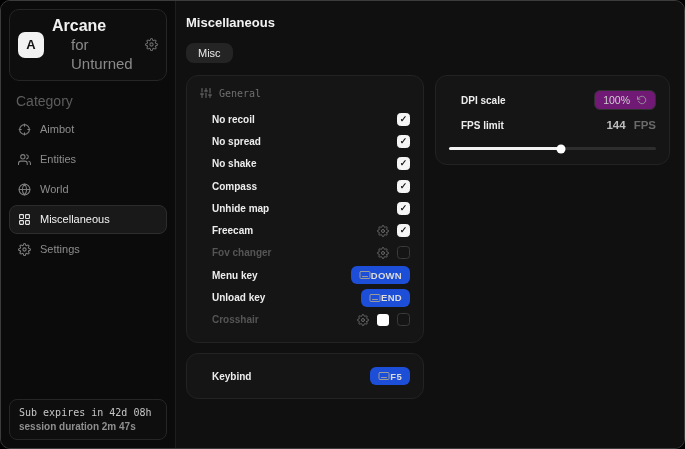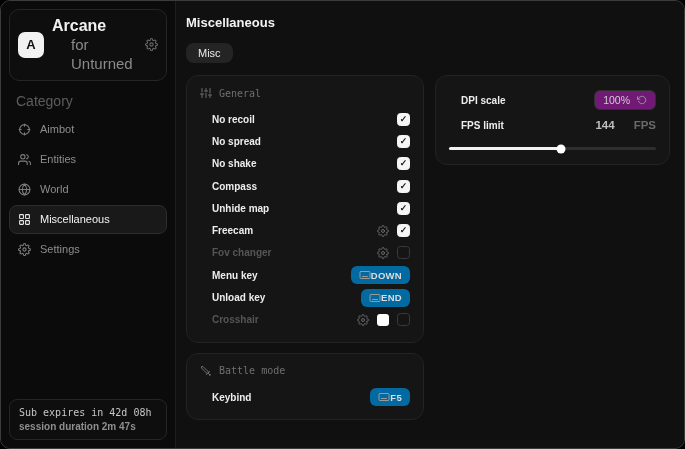"FPS" .fps-unit { margin-left: 19px -> 8px }
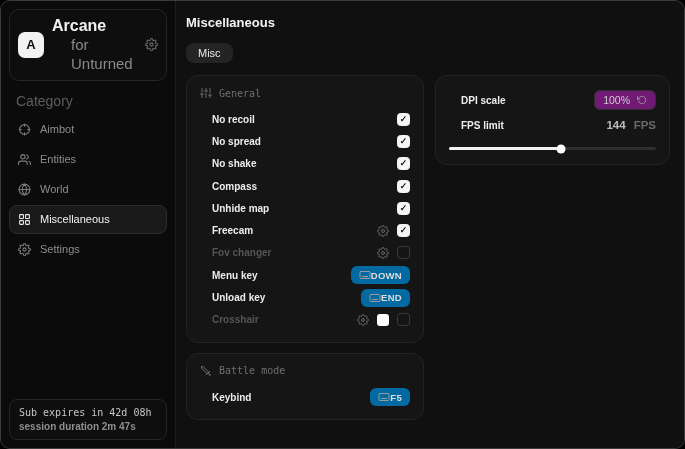"DOWN" .keybadge { background: #0369a1 -> #1d4ed8 }
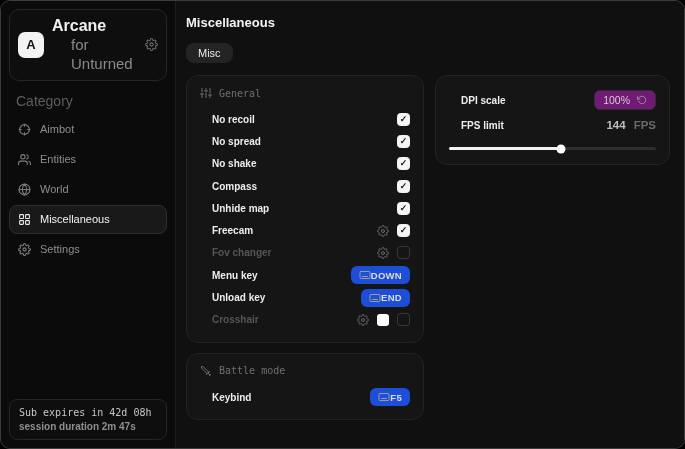"Battle mode" div.panel-header { html: <div> <span> <svg> <path></path> <path></path> <path></path> <path></path> </svg> </span> <span>Battle mode</span> </div> -> none }
